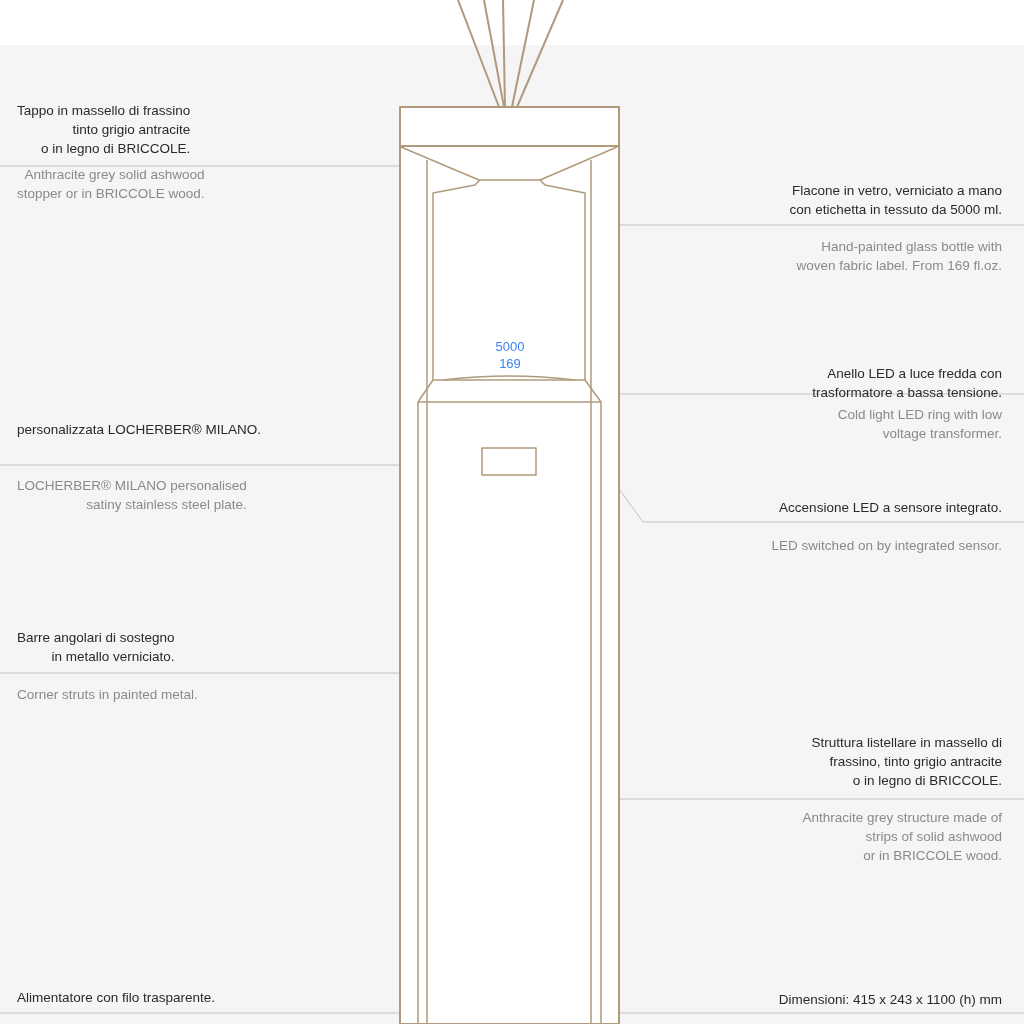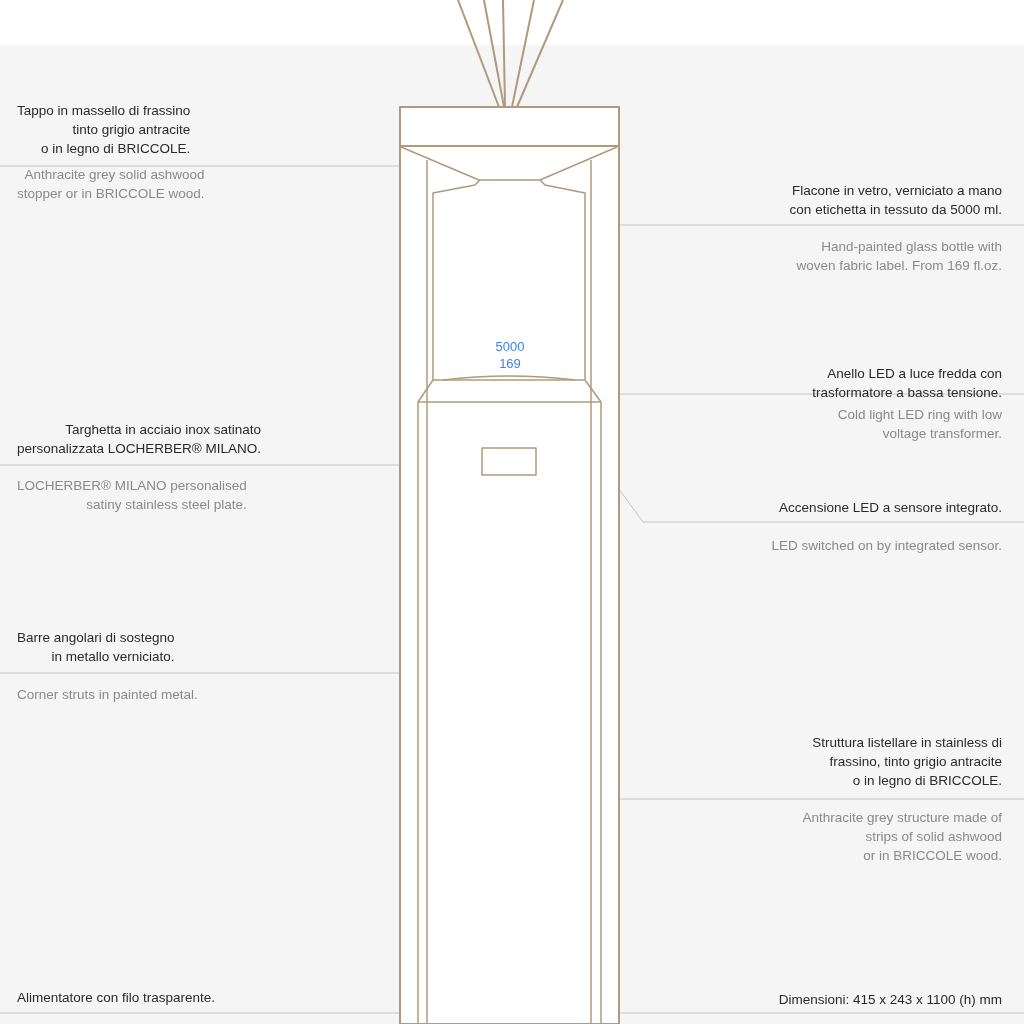"Targhetta in acciaio inox satinato" span.line { html: <span>Targhetta in acciaio inox satinato</span> -> none }
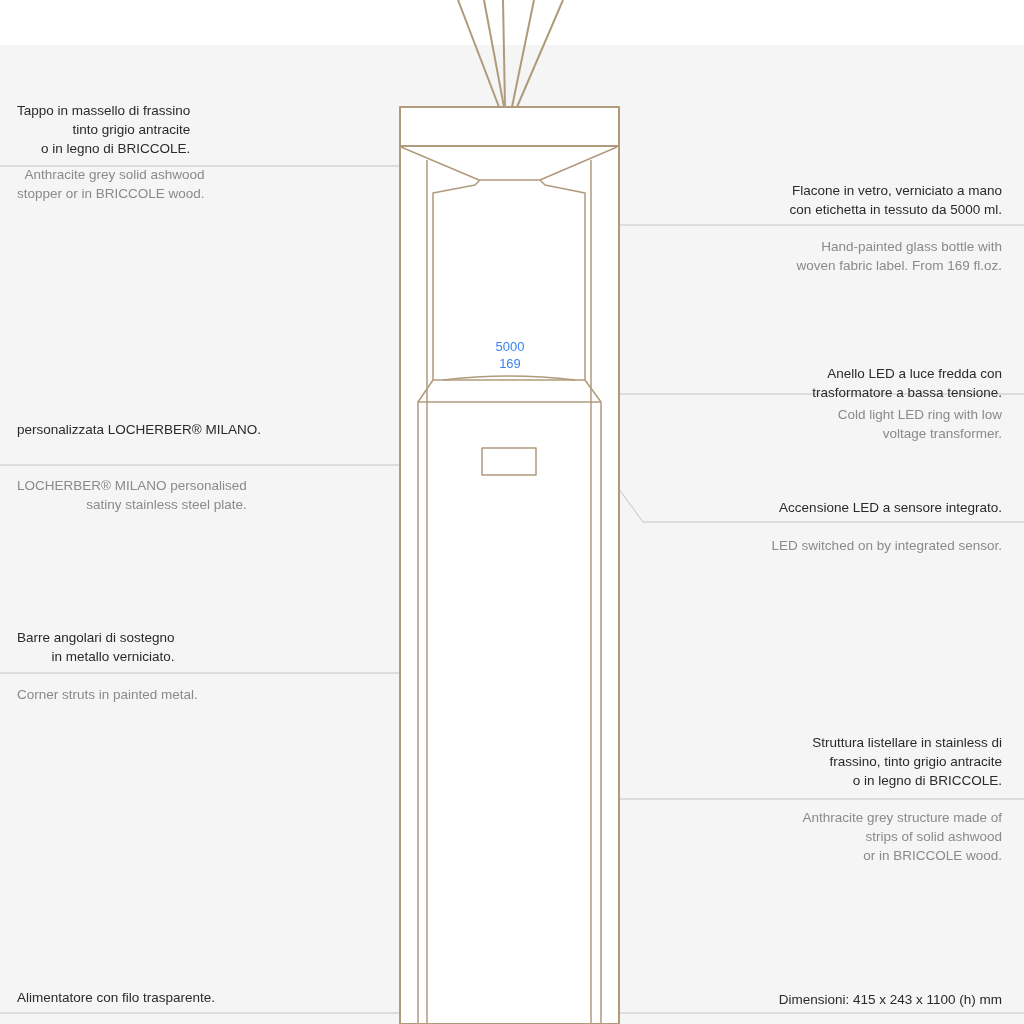"Struttura listellare in stainless di" span.line { text: stainless -> massello }
